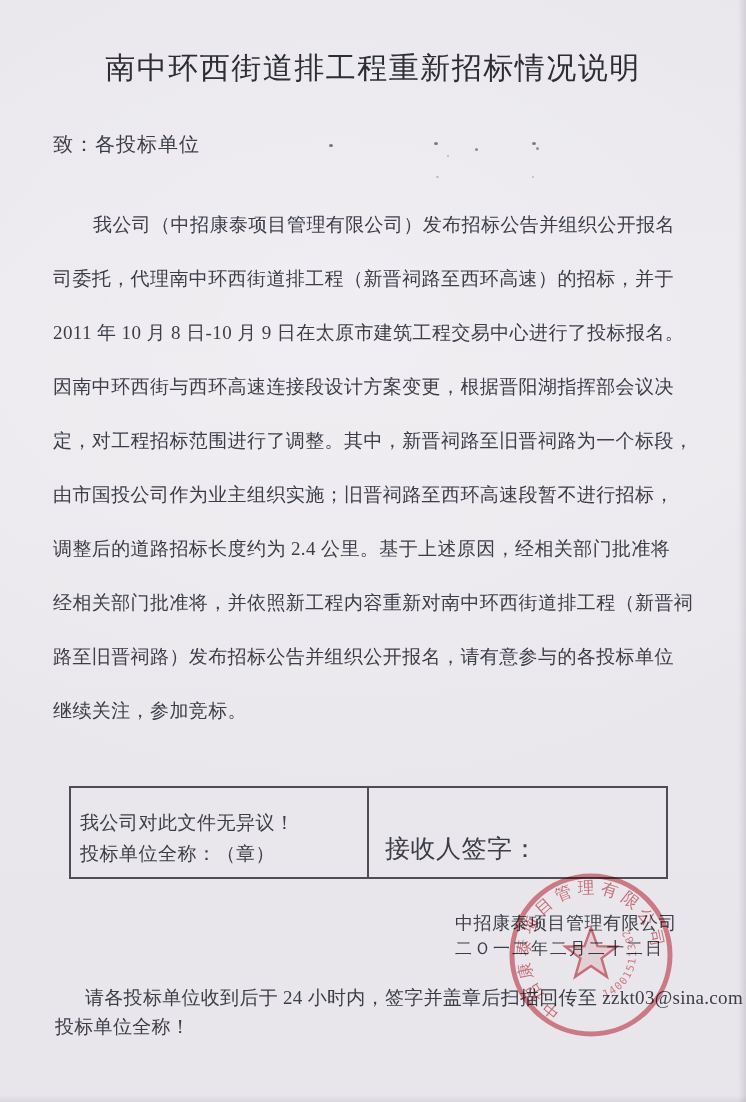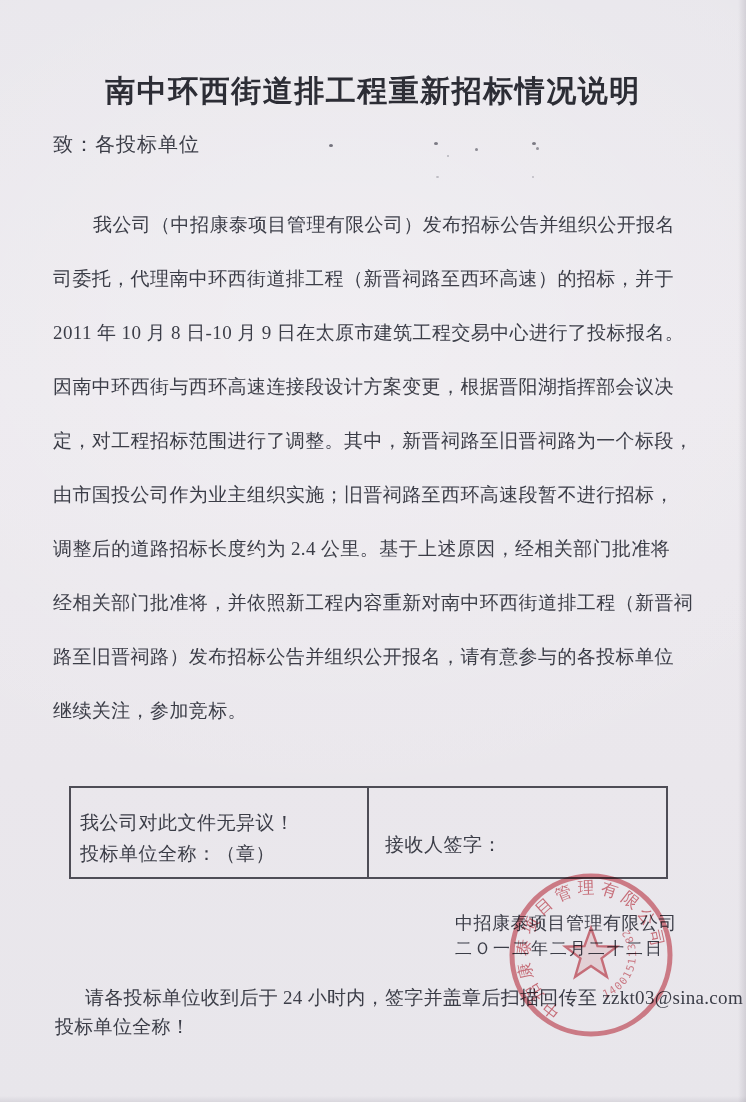"南中环西街道排工程重新招标情况说明" .title { font-weight: bold -> normal; margin-top: 23px -> none }
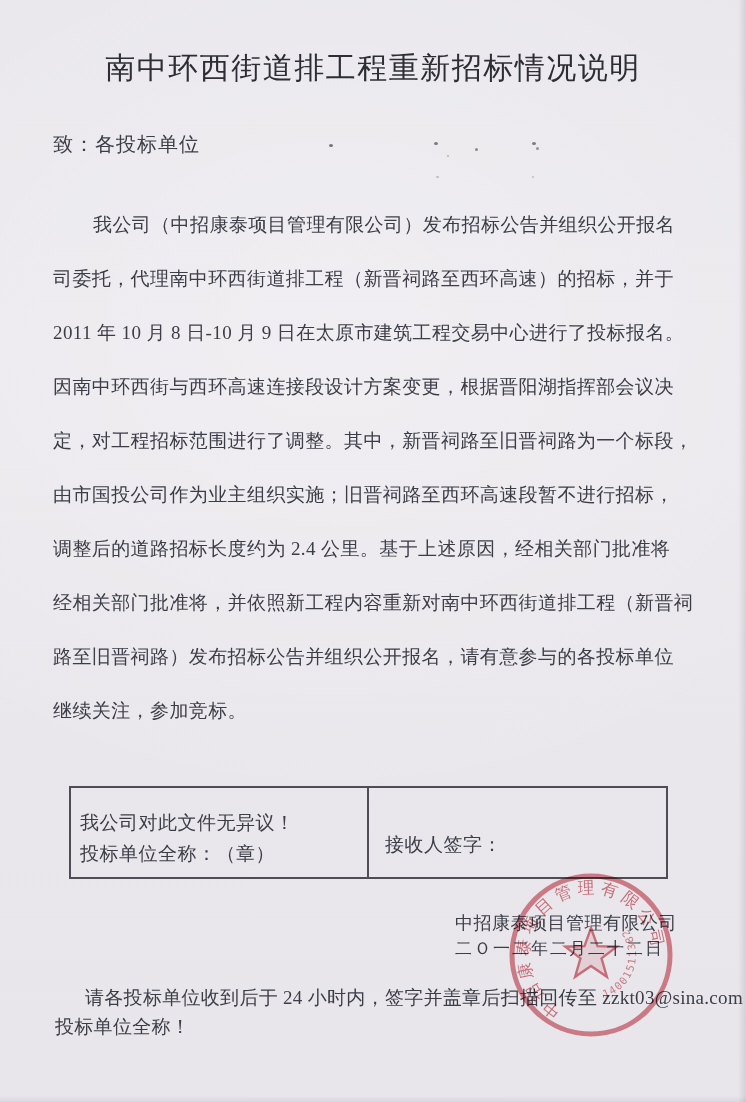"接收人签字：" .ack-table .cell-right { font-size: 19px -> 25px }
